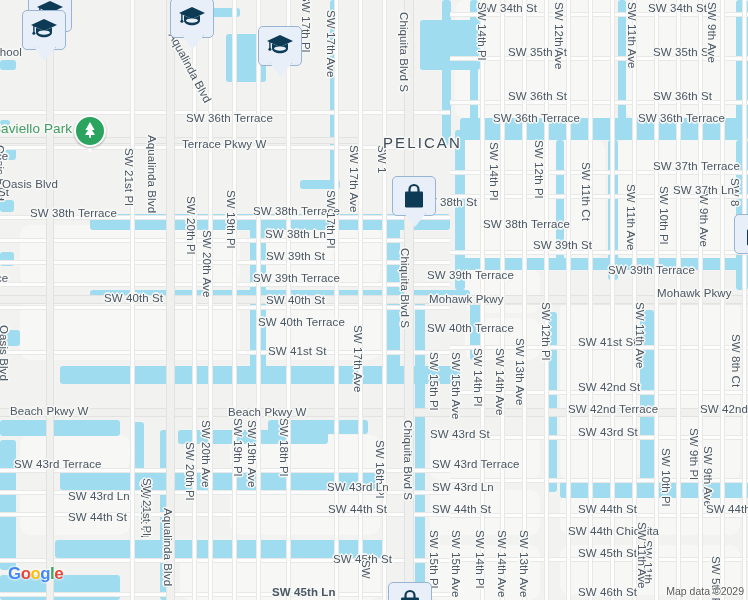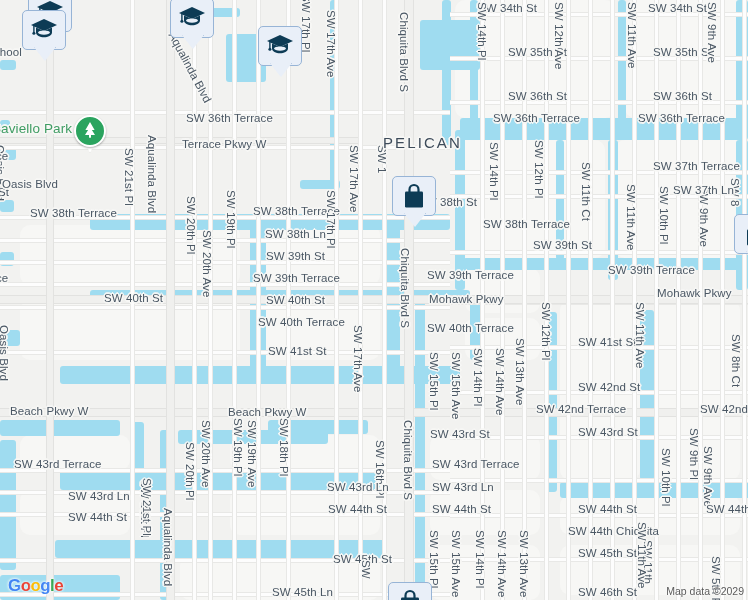"SW 42nd Terrace" span.lbl { left: 536px -> 568px }
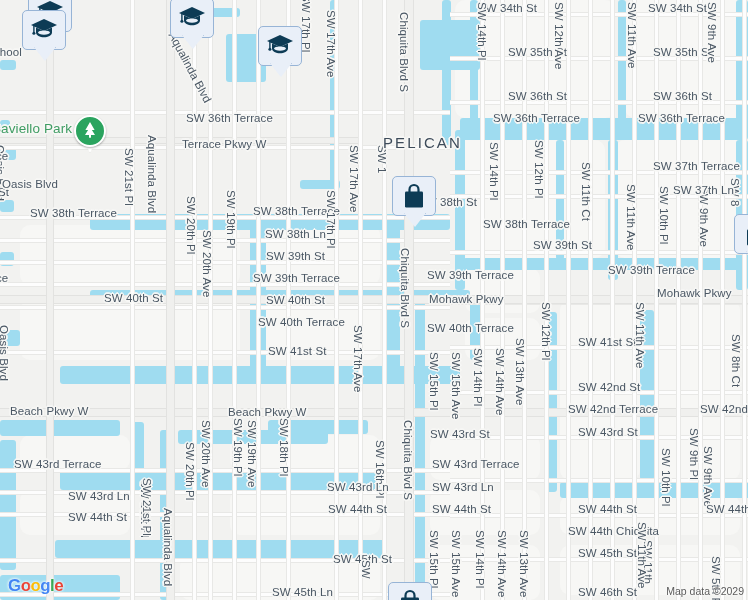"Google" #google-logo { bottom: 4px -> 16px }
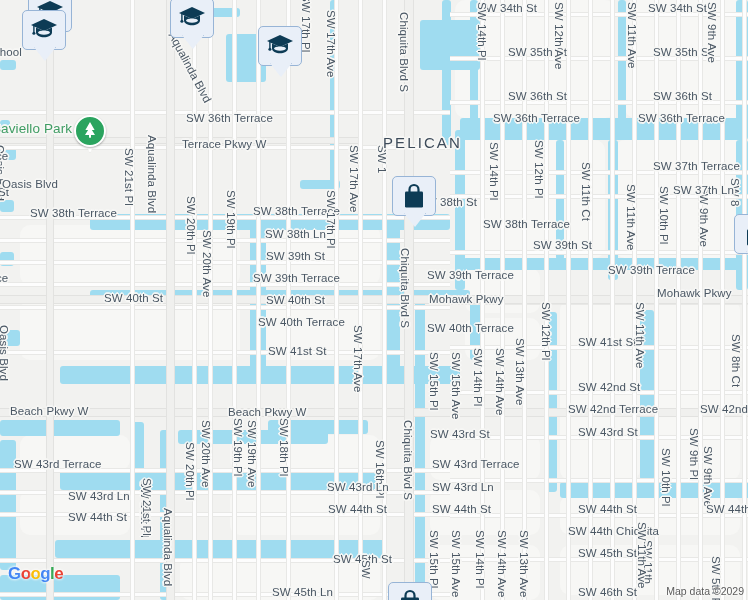"SW 45th Ln" span.lbl { font-weight: none -> bold }
